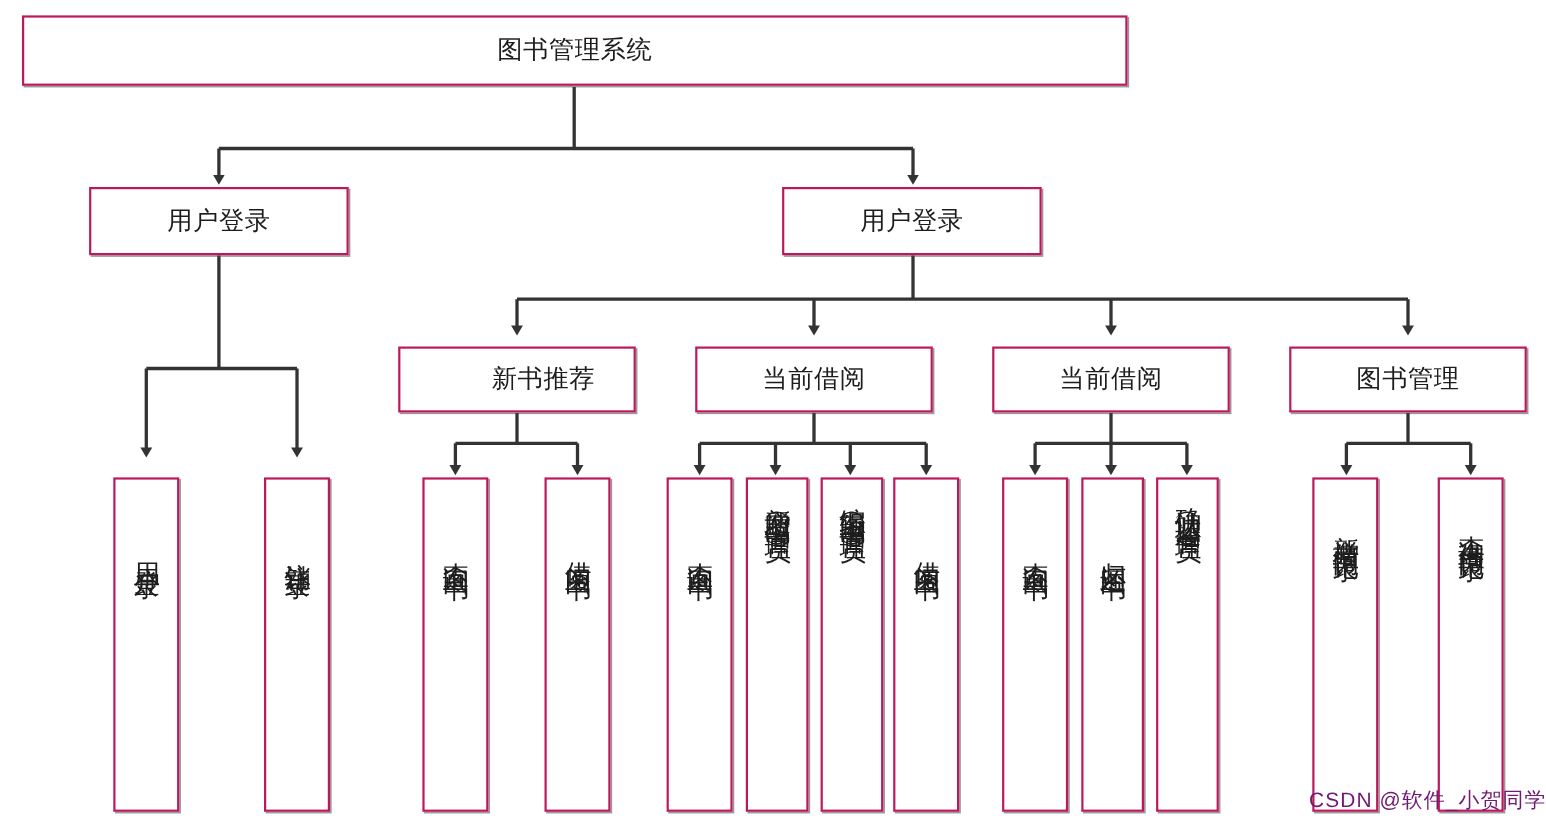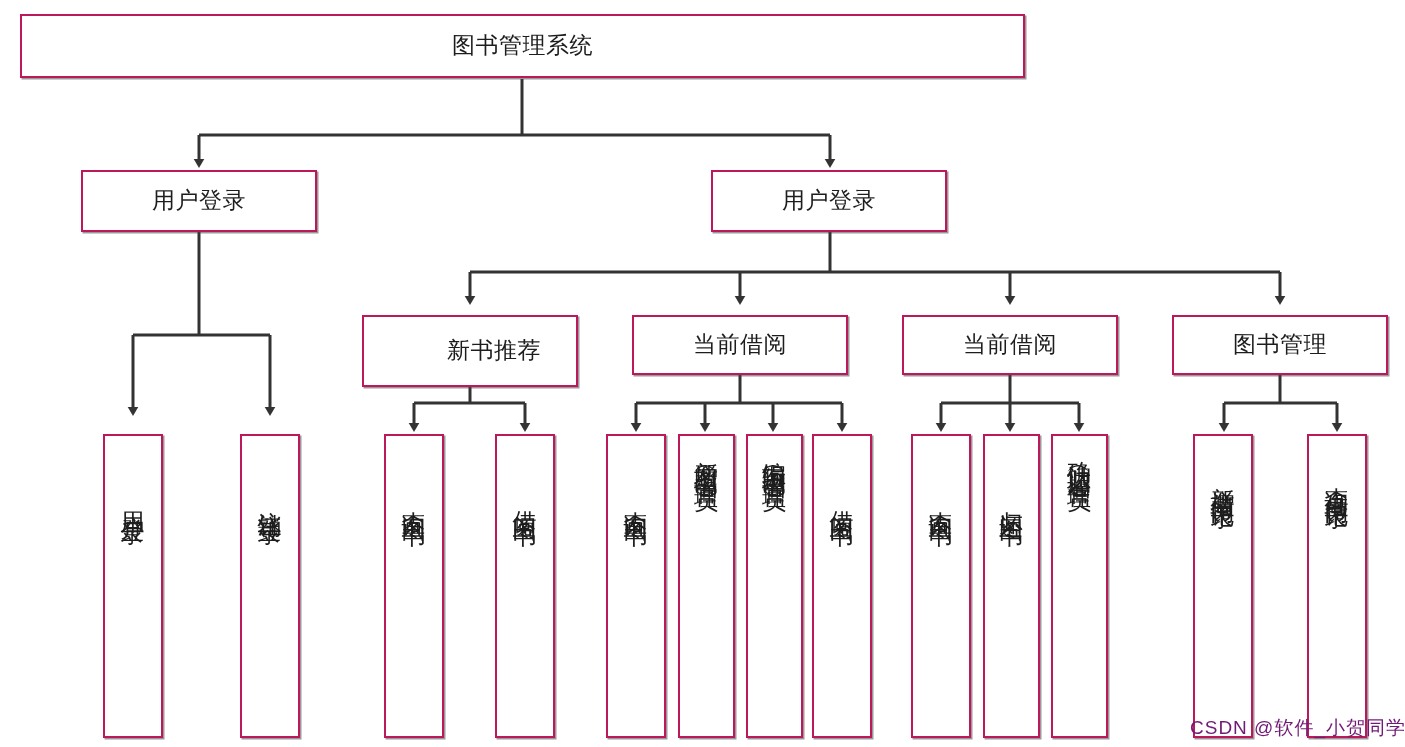"新书推荐" div.node { height: 72px -> 60px }
